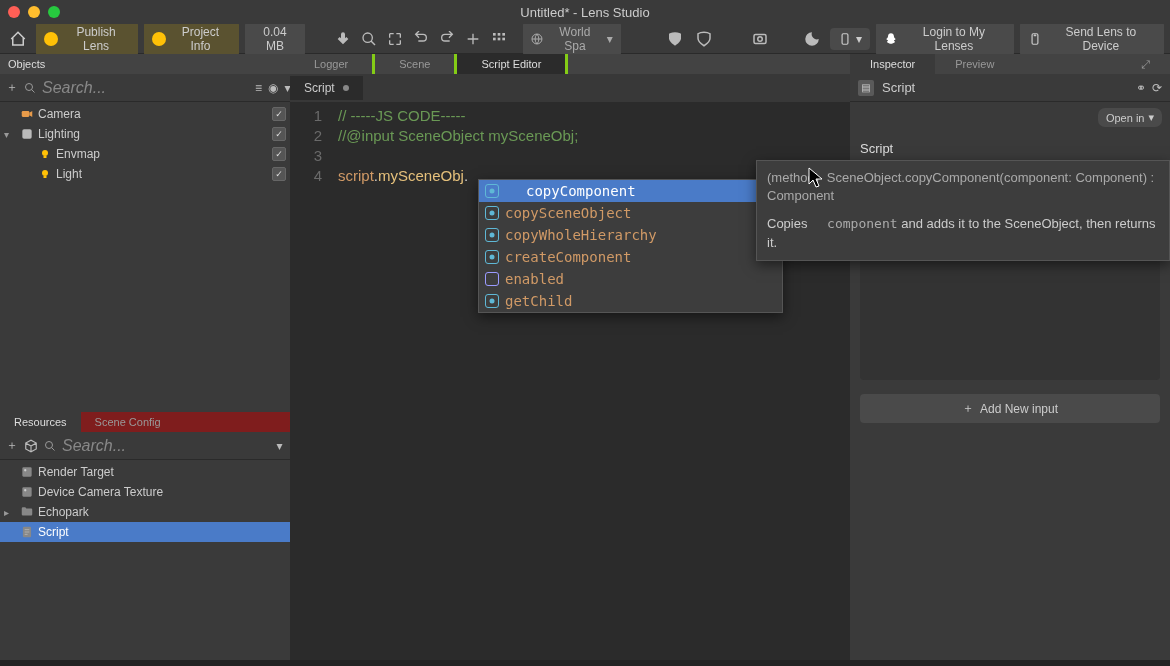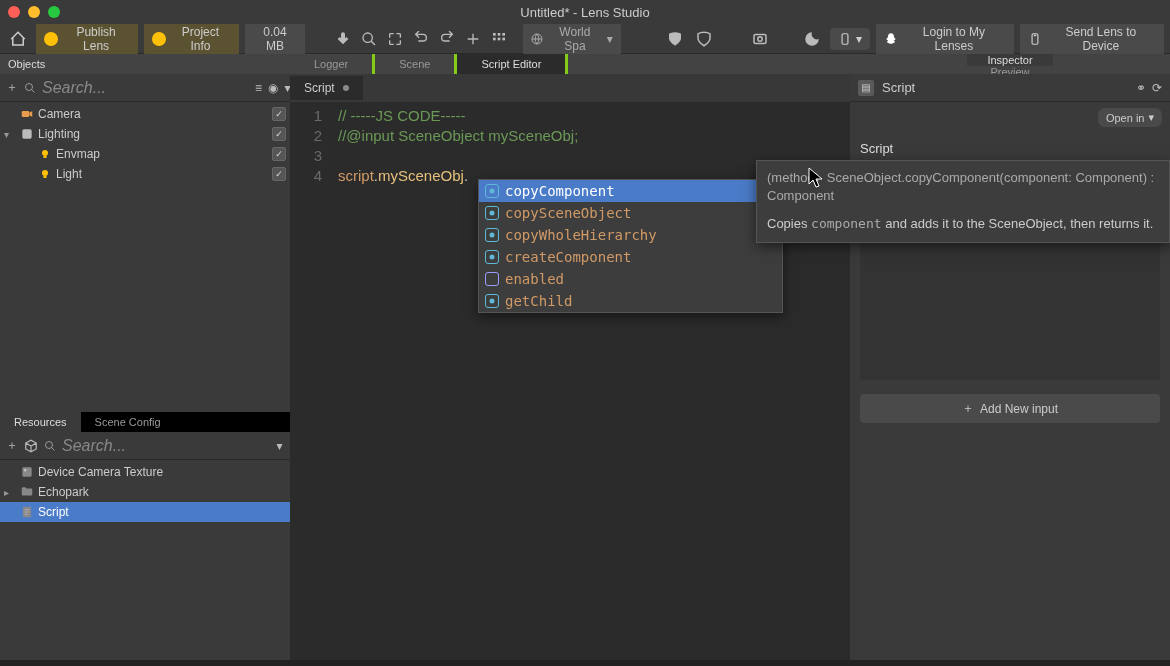"Inspector" .panel-header.tabs { flex-direction: column -> none }
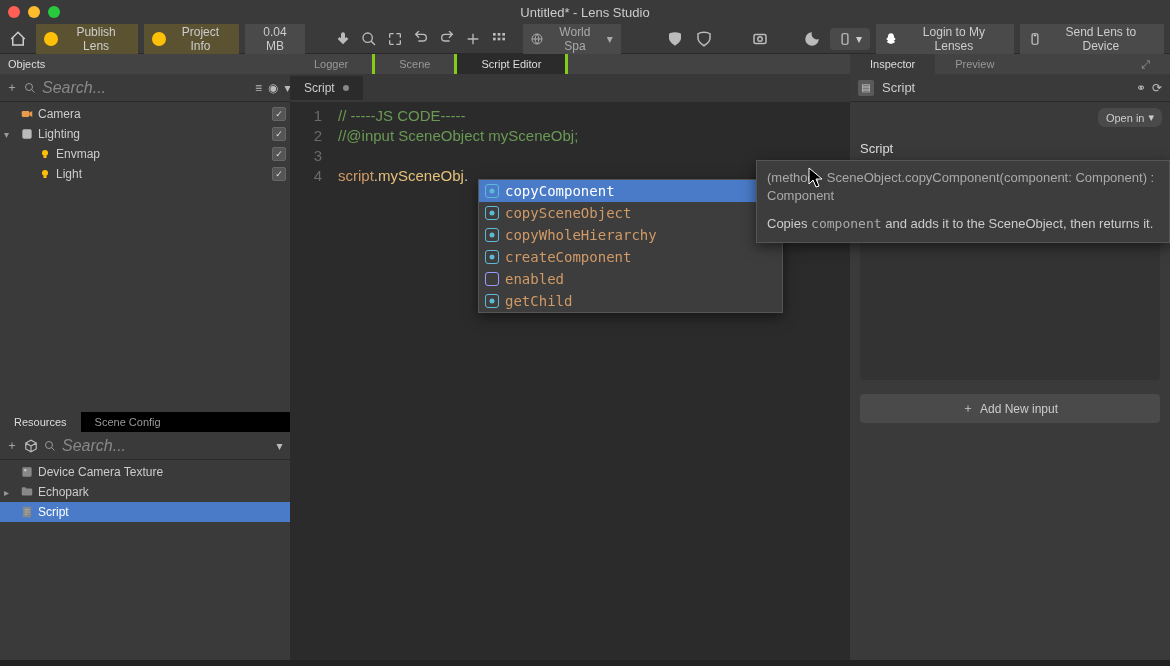"copyComponent" .ac-item.selected .ac-label { margin-left: none -> 21px }
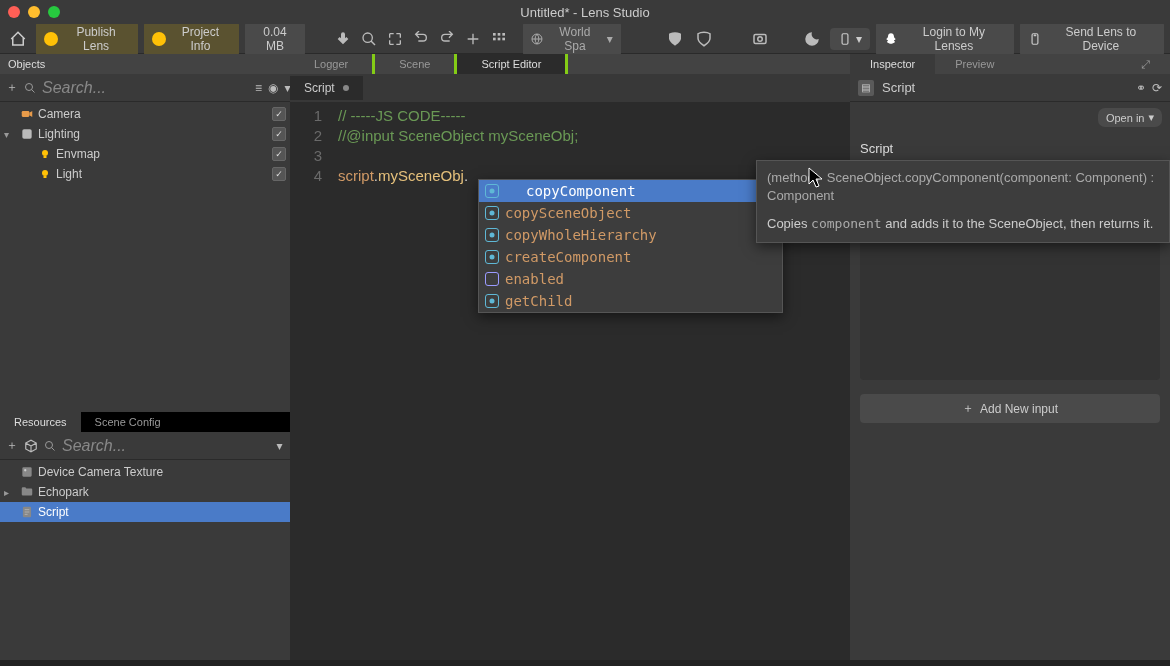"component" .tooltip .code { margin-left: none -> 16px }
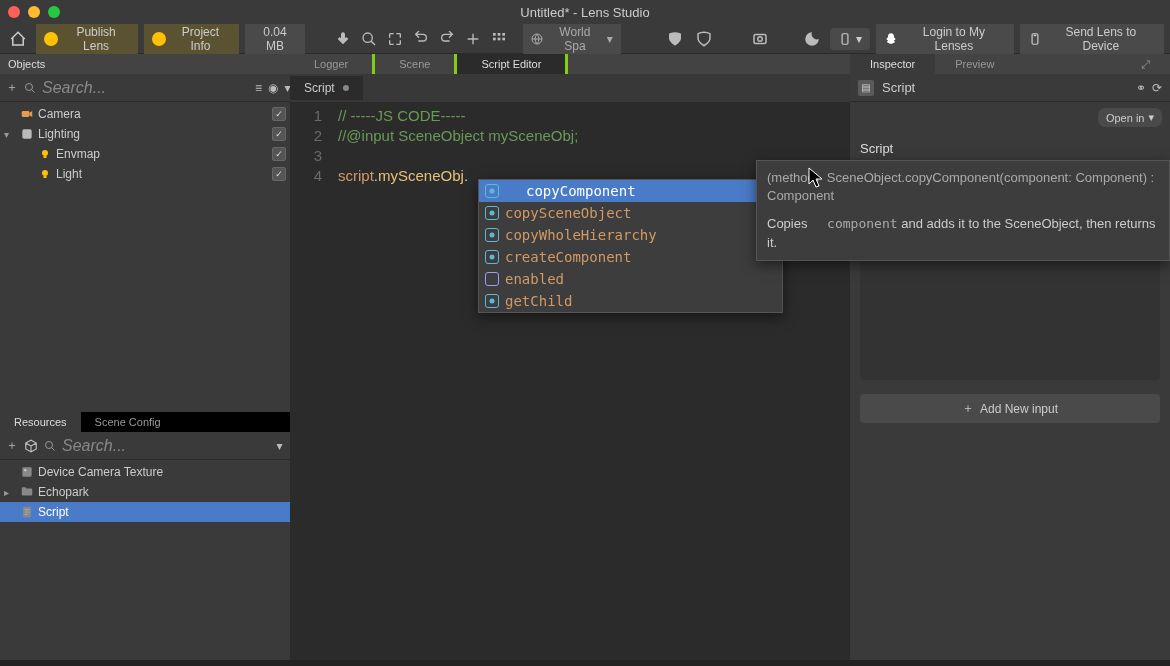"Resources" .res-tabs { background: #000000 -> #7f1d1d }
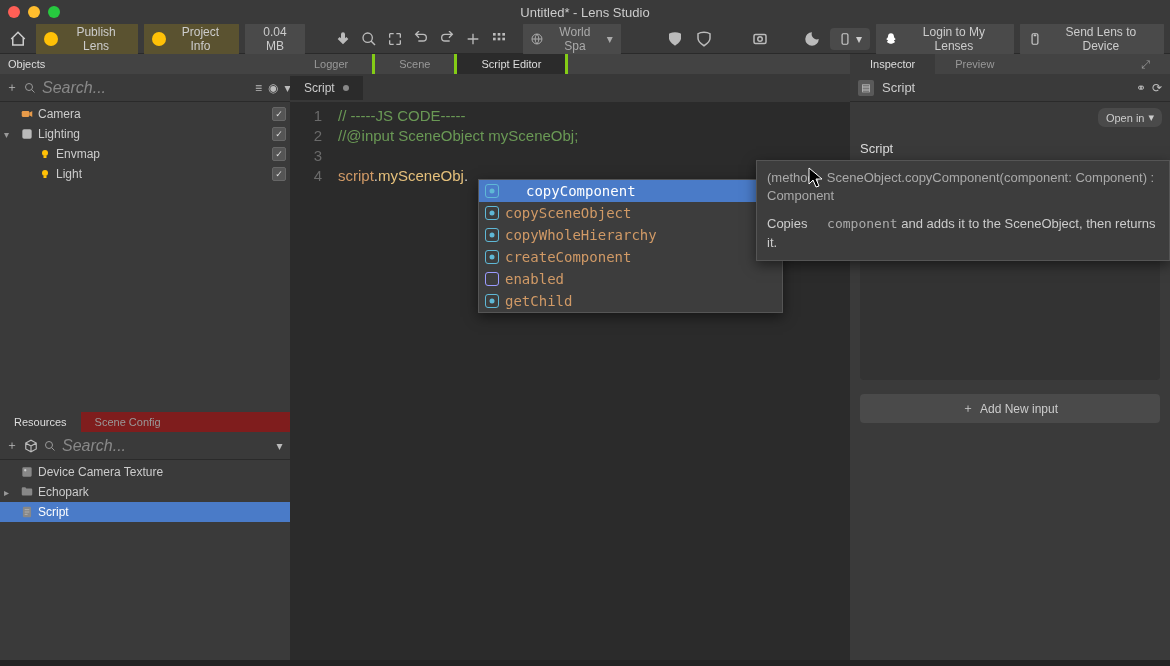"Render Target" div.tree-row { html: none -> <div> <span></span> <span> <svg> <rect></rect> <circle></circle> </svg> </span> <span>Render Target</span> </div> }
